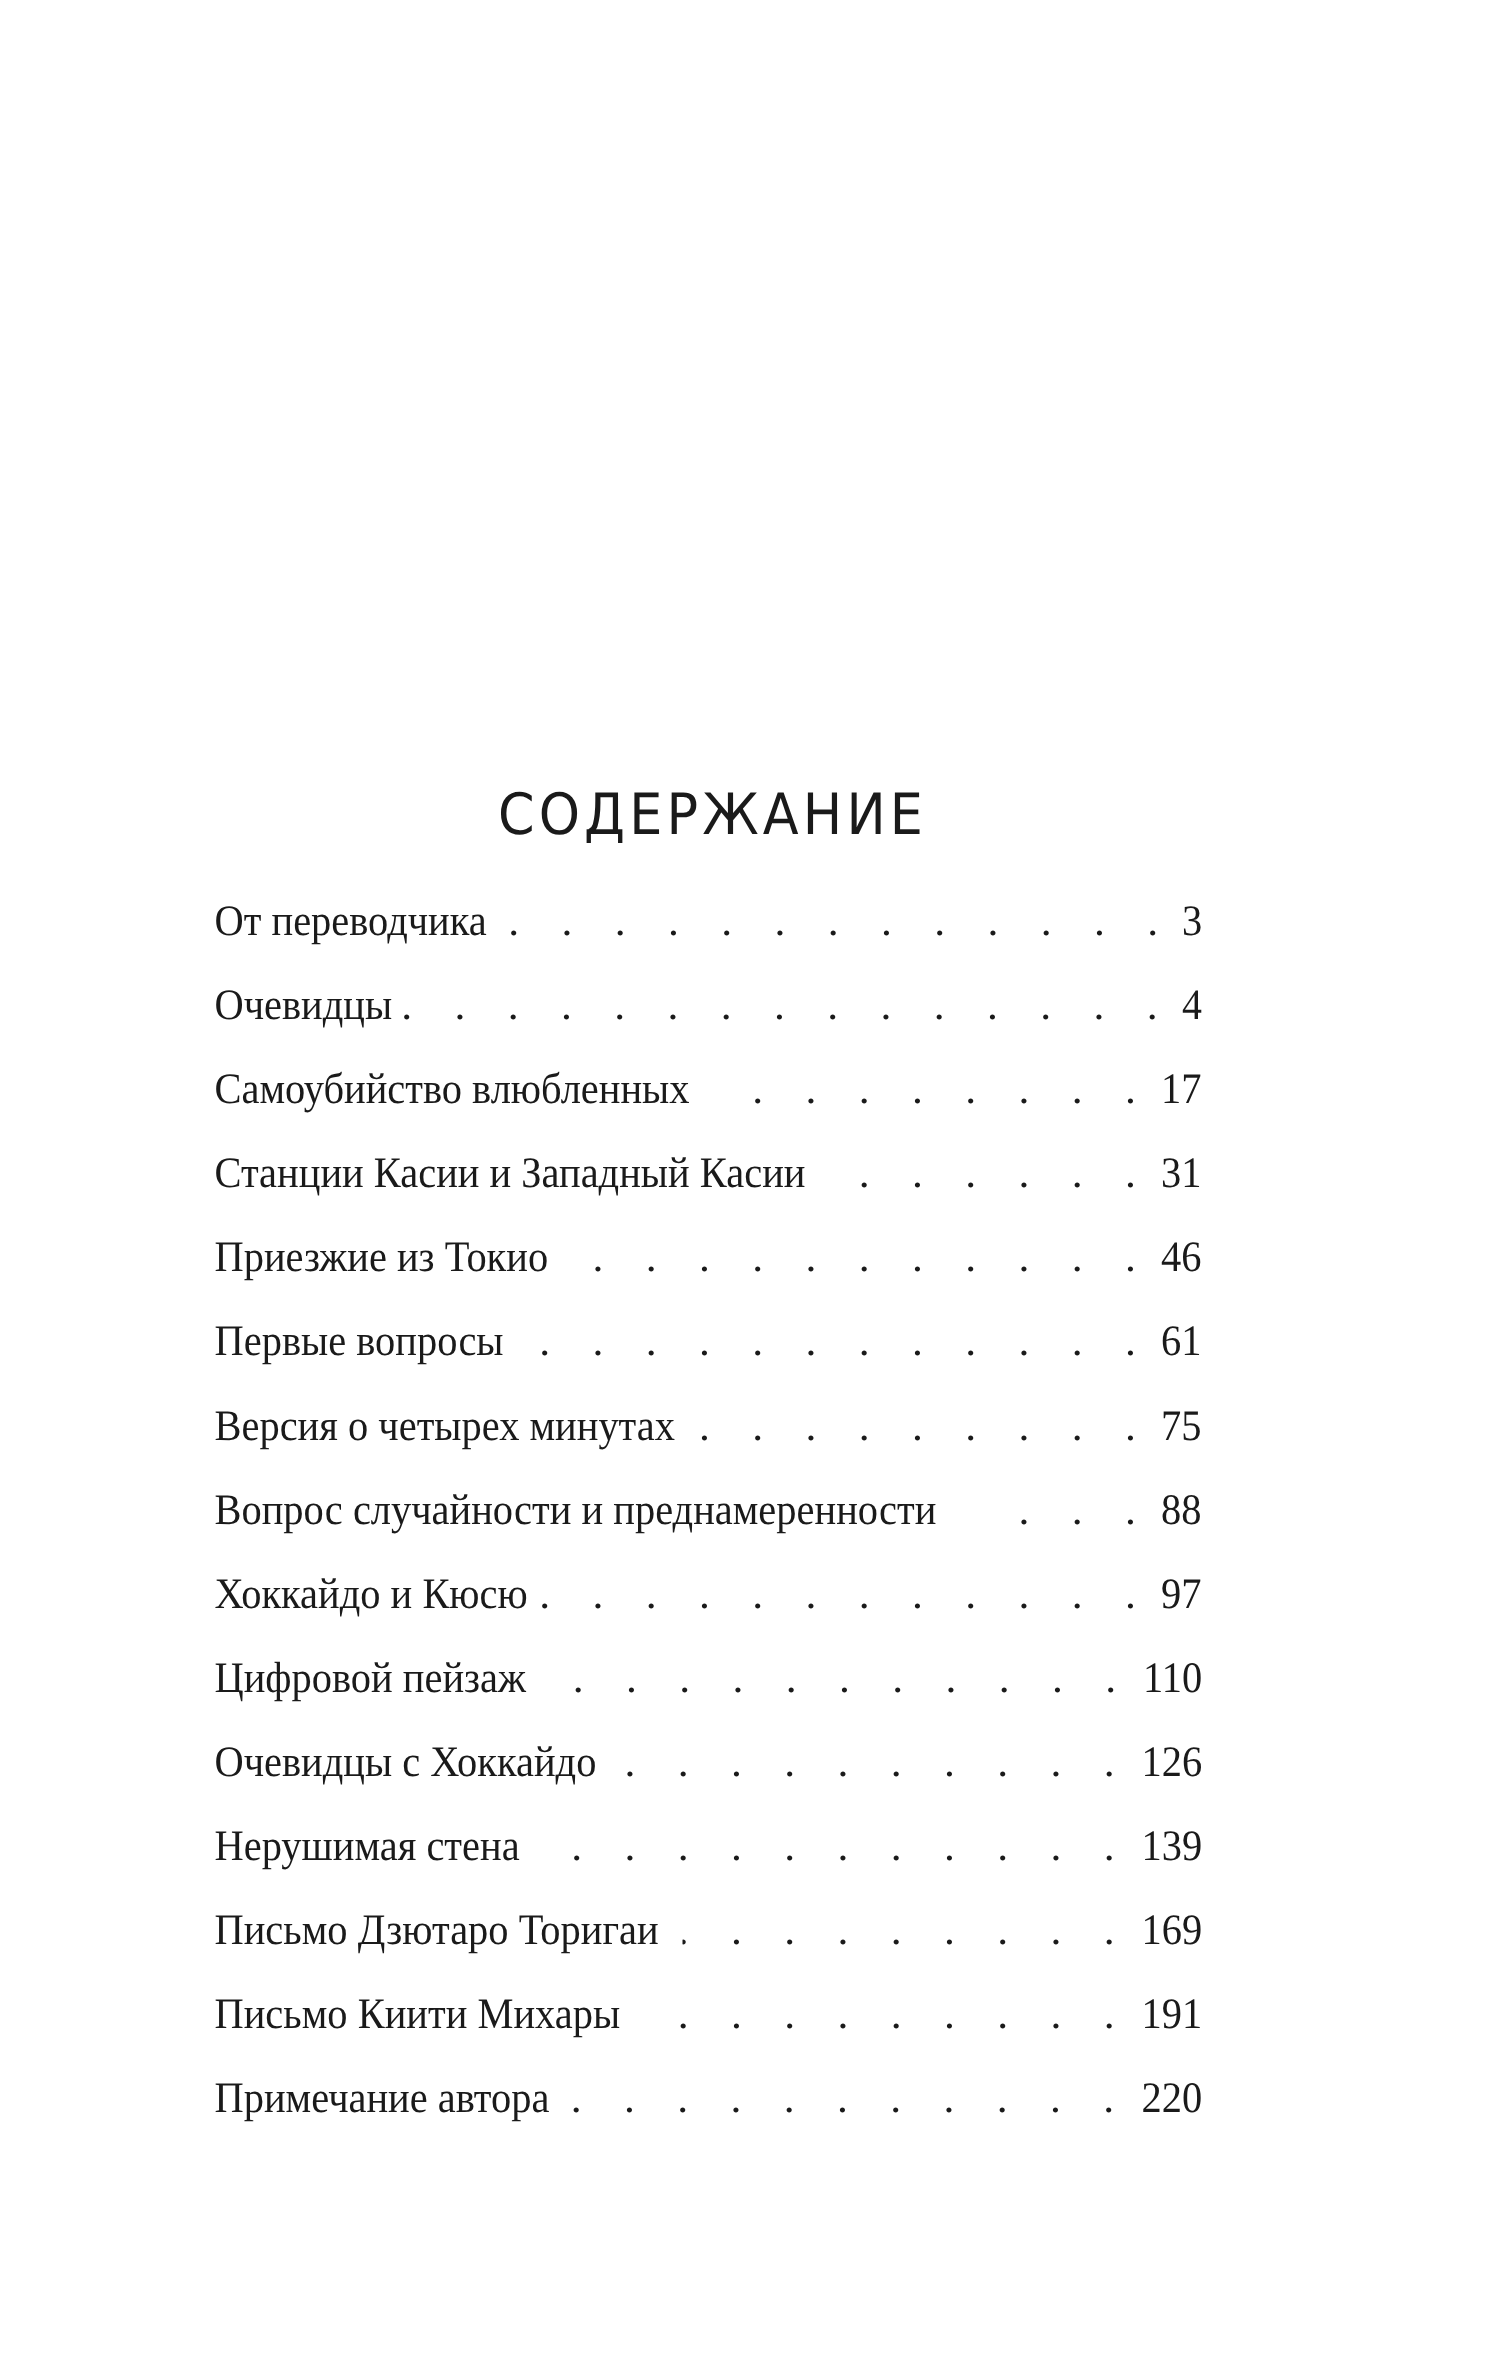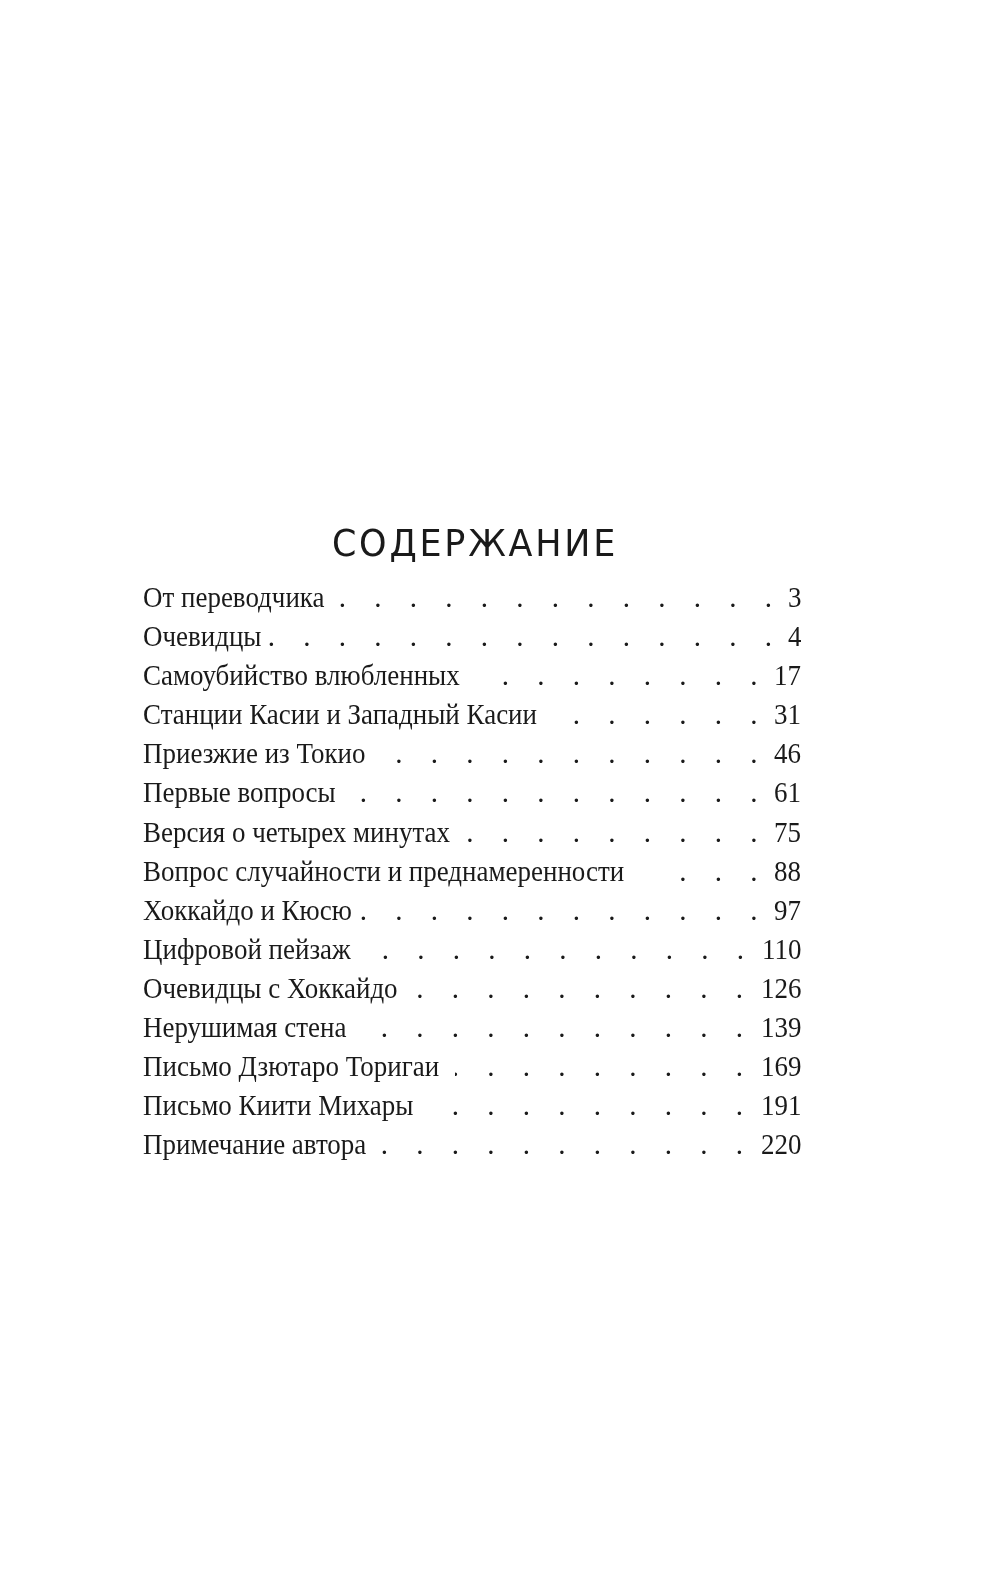"От переводчика" .toc-entry { margin-top: none -> 17px }
